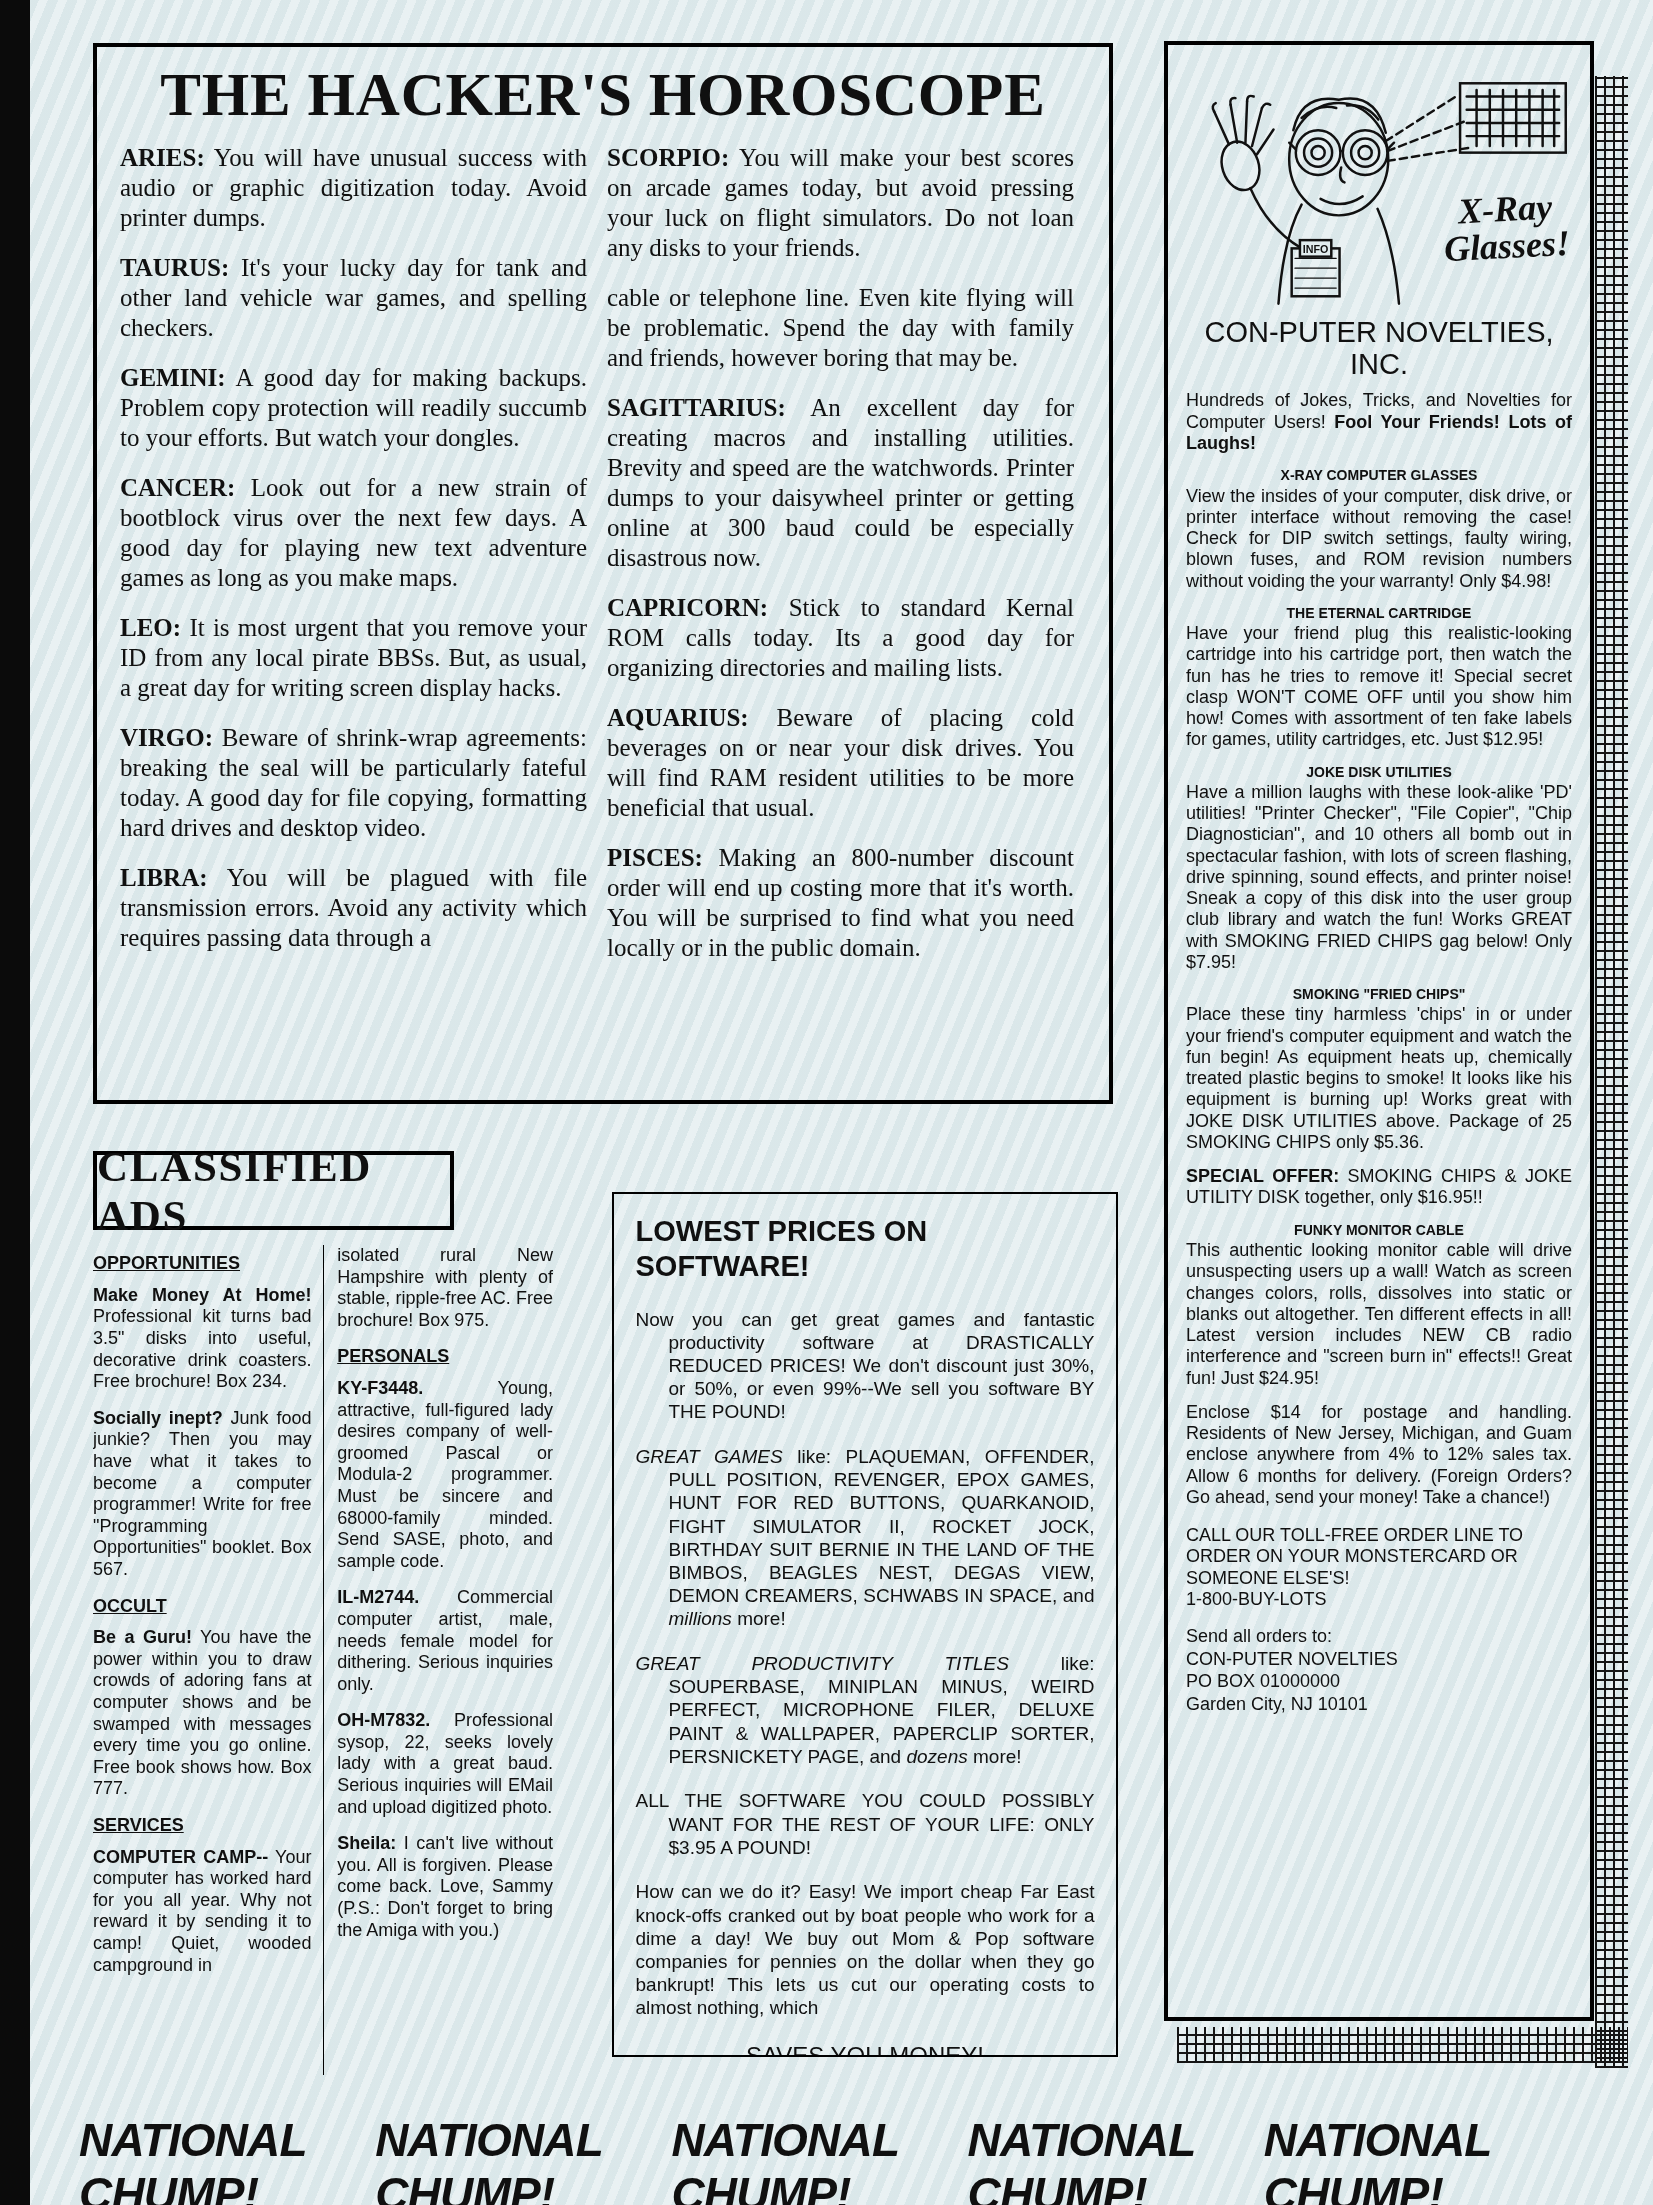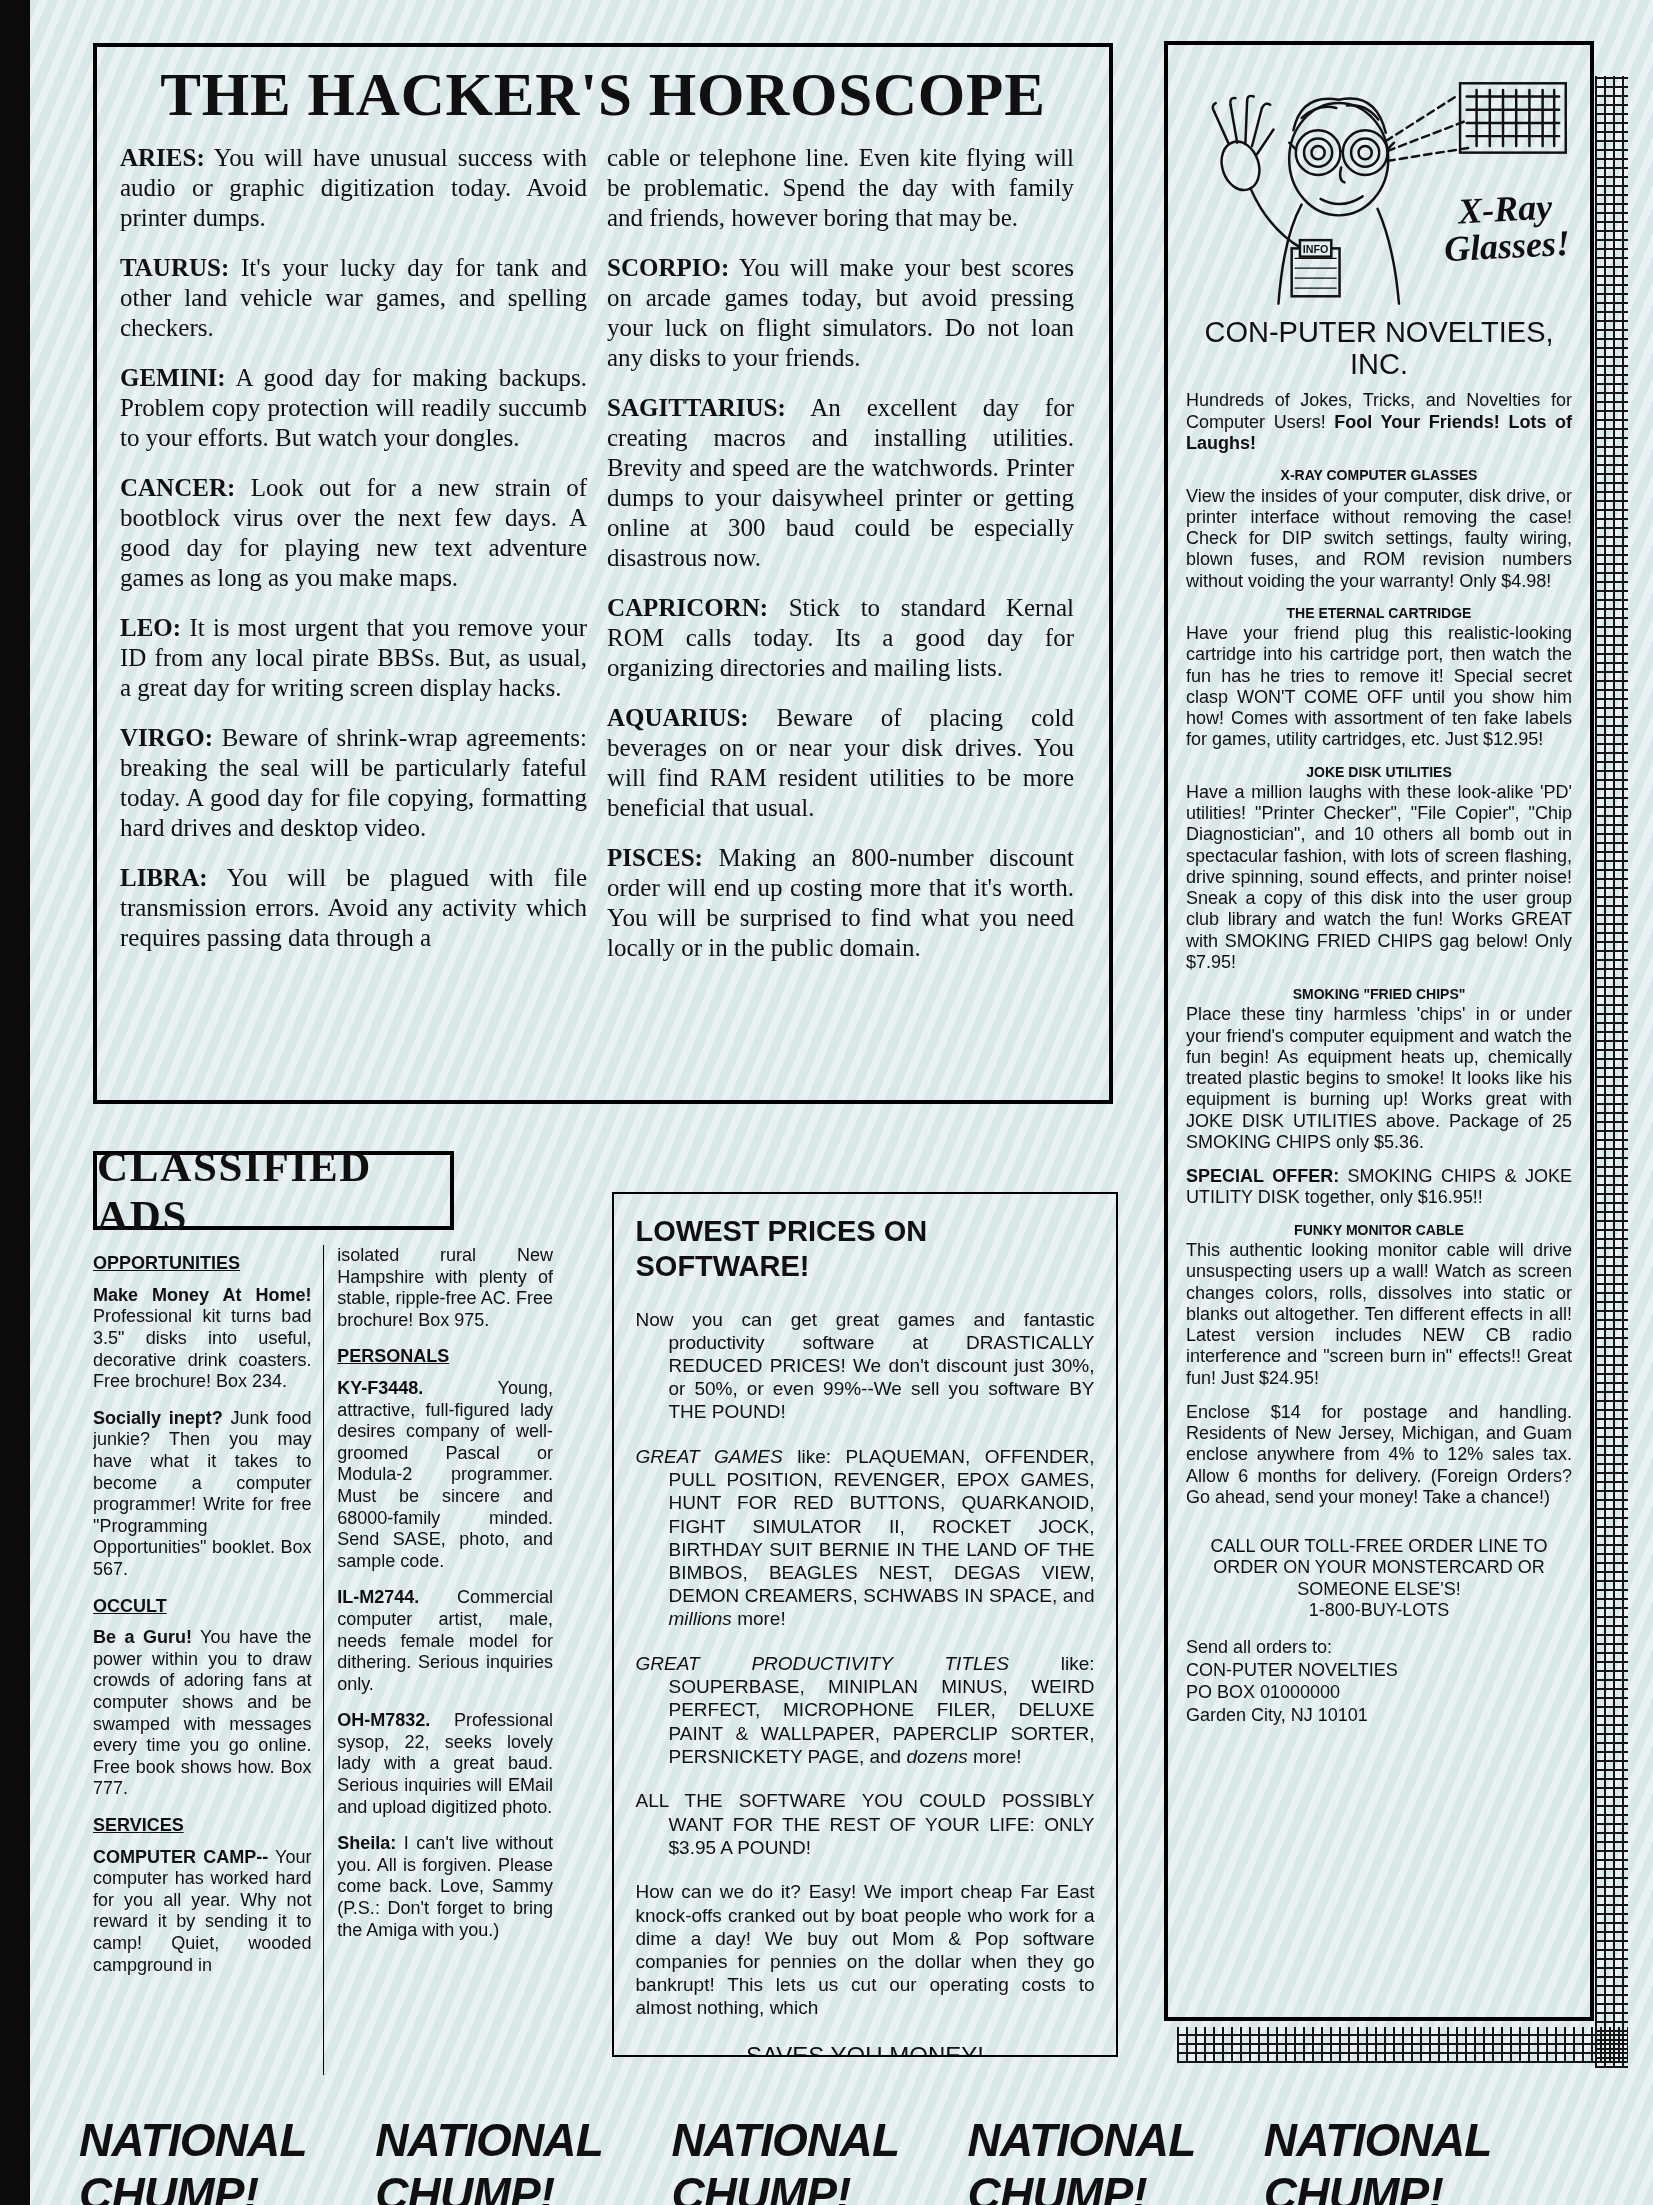"cable or telephone line. Even" p.h-para { order: before "SCORPIO: You will make your" -> after "SCORPIO: You will make your" }
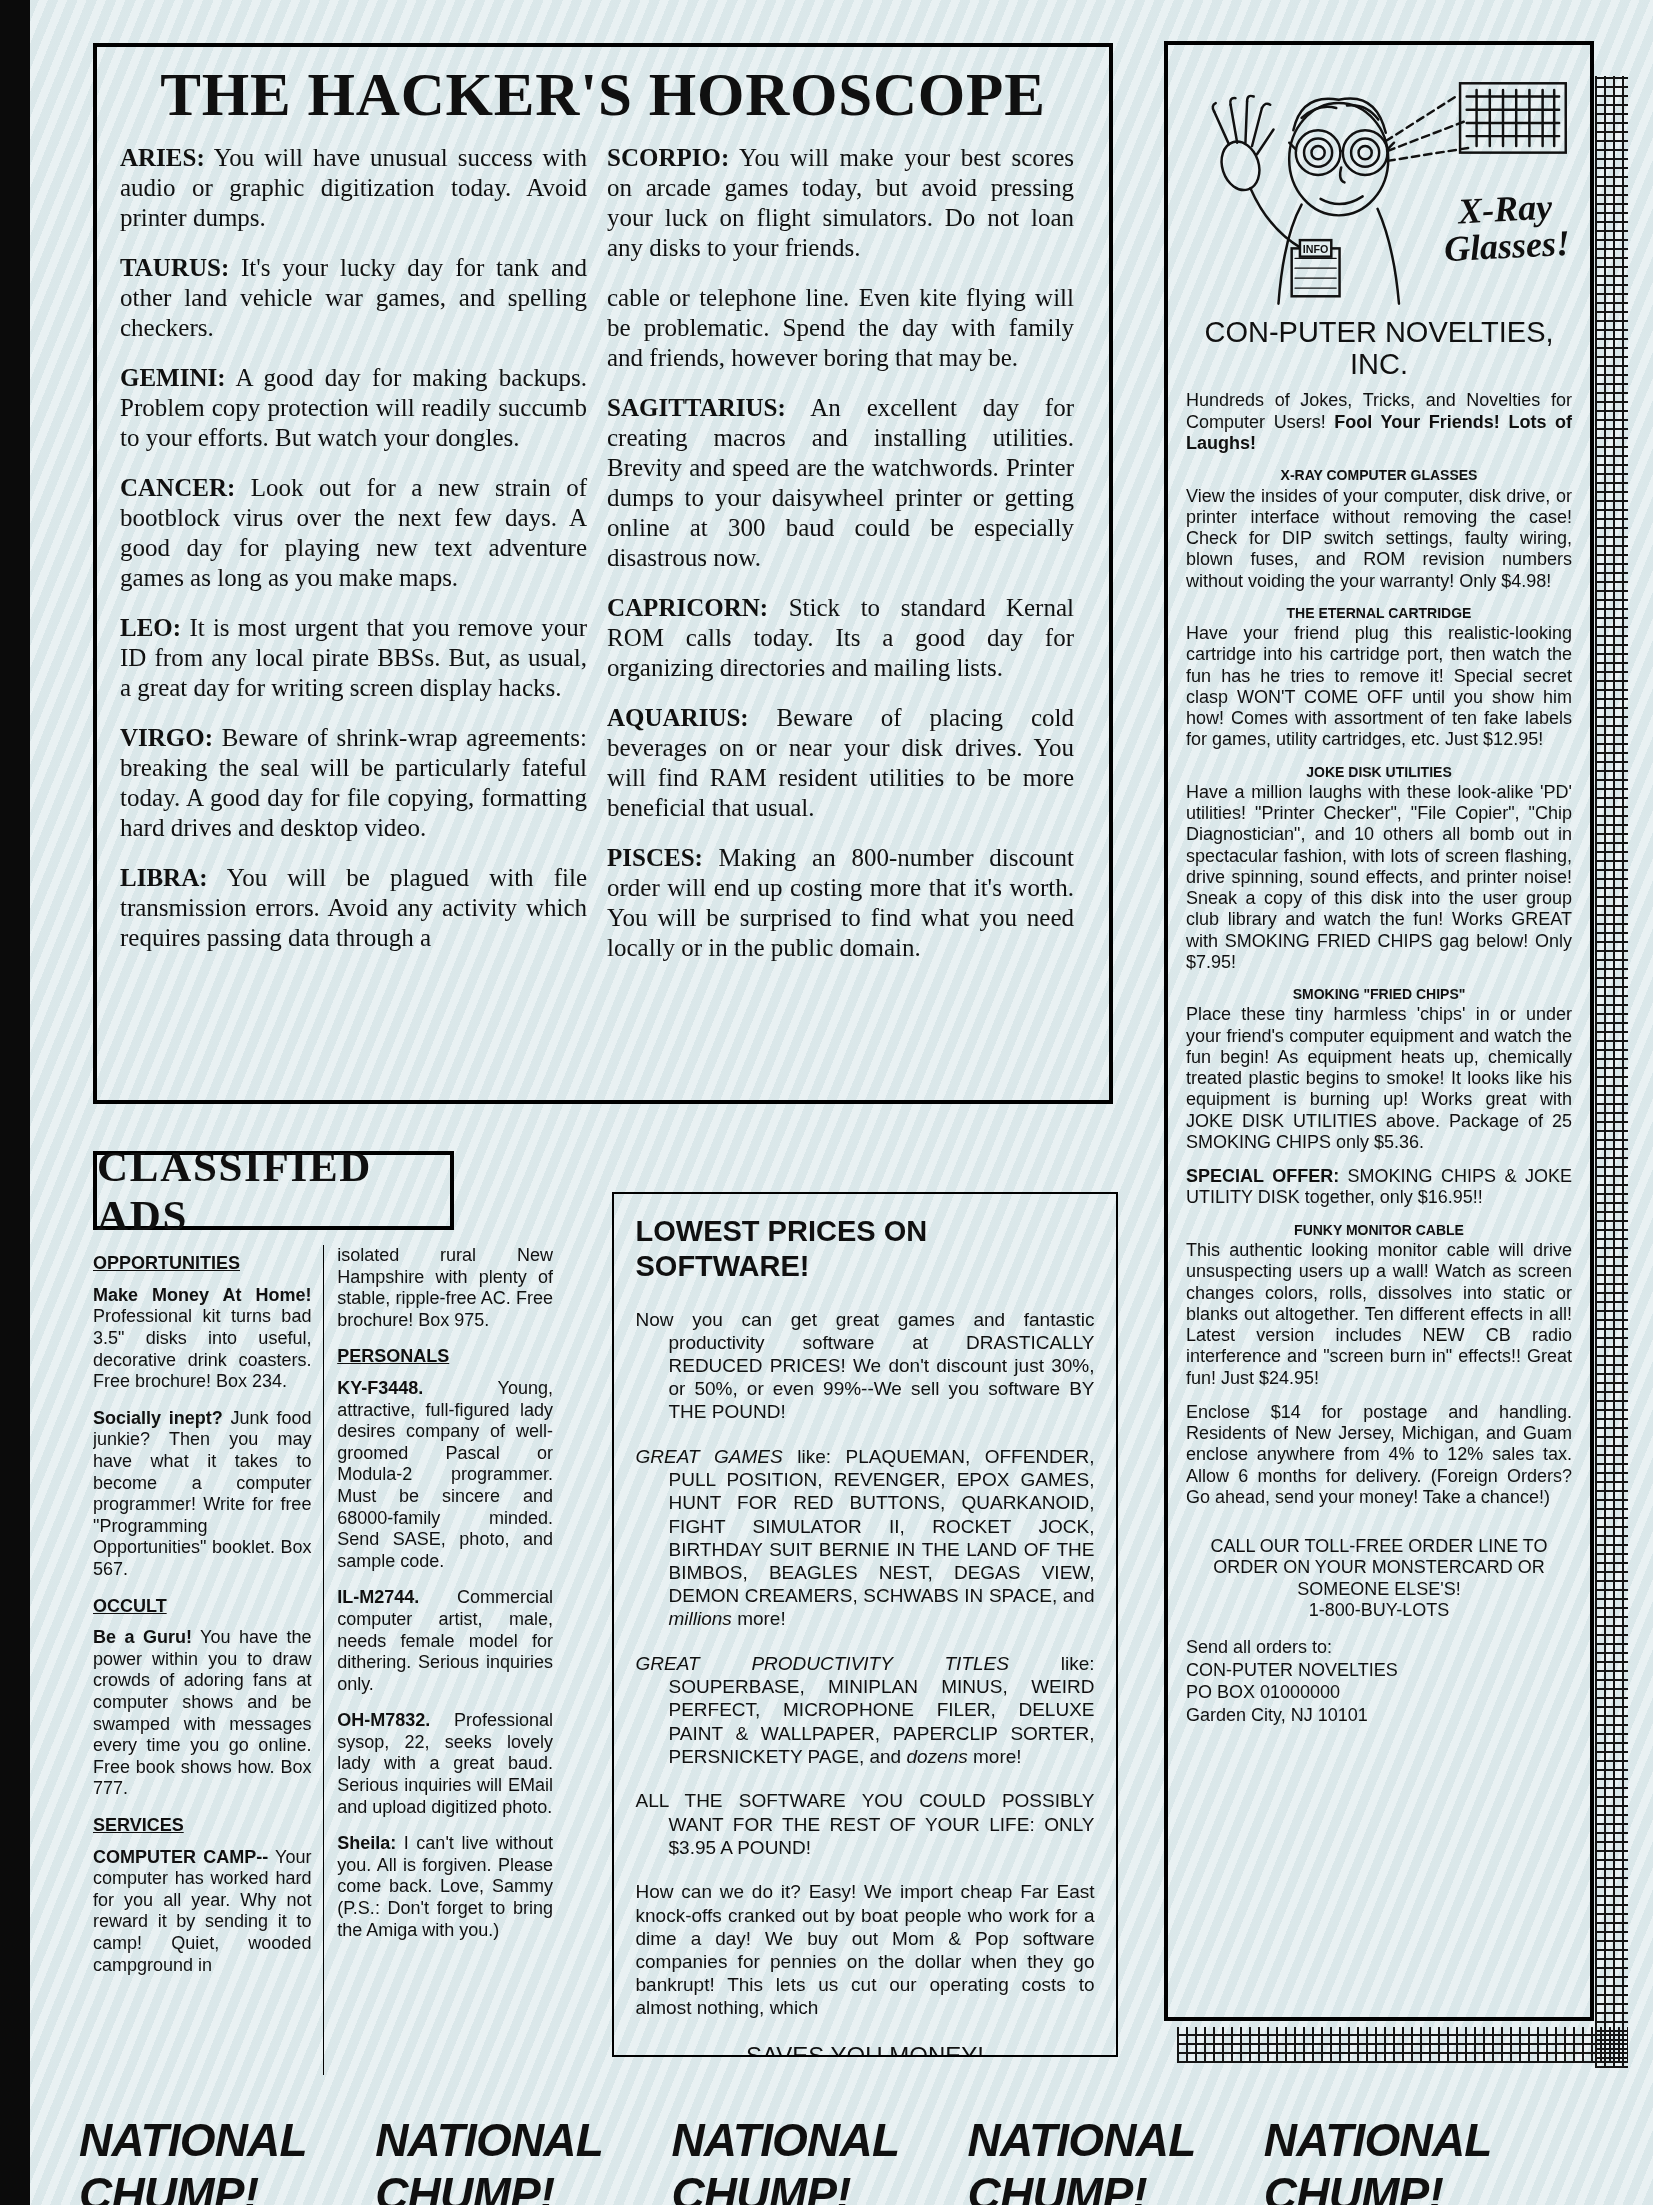"CALL OUR TOLL-FREE ORDER LINE" .nv-call { margin-top: 28px -> 17px; text-align: center -> none }
